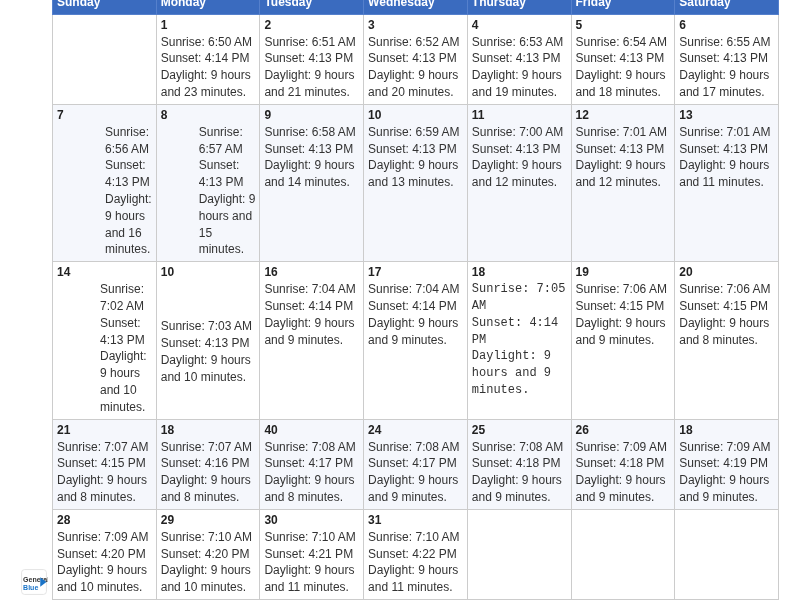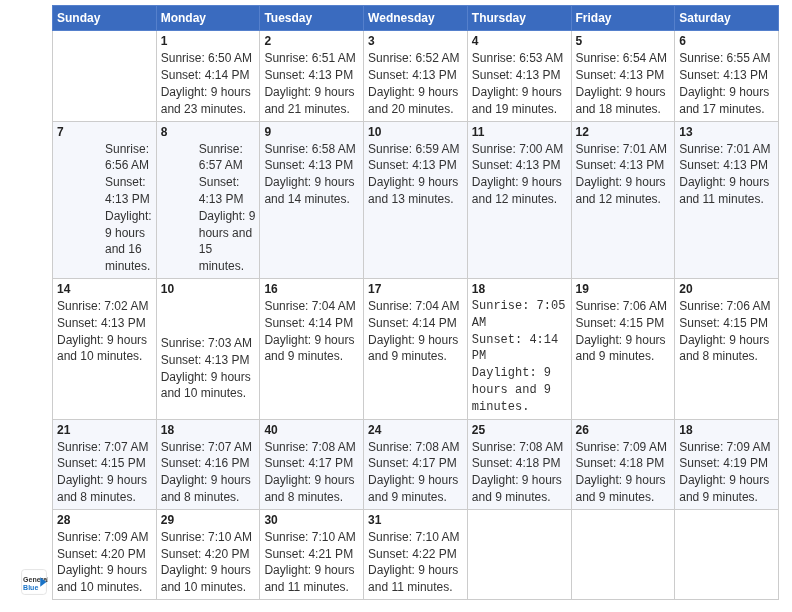"Sunrise: 7:02 AM" div.cell-info { margin-left: none -> 43px }
